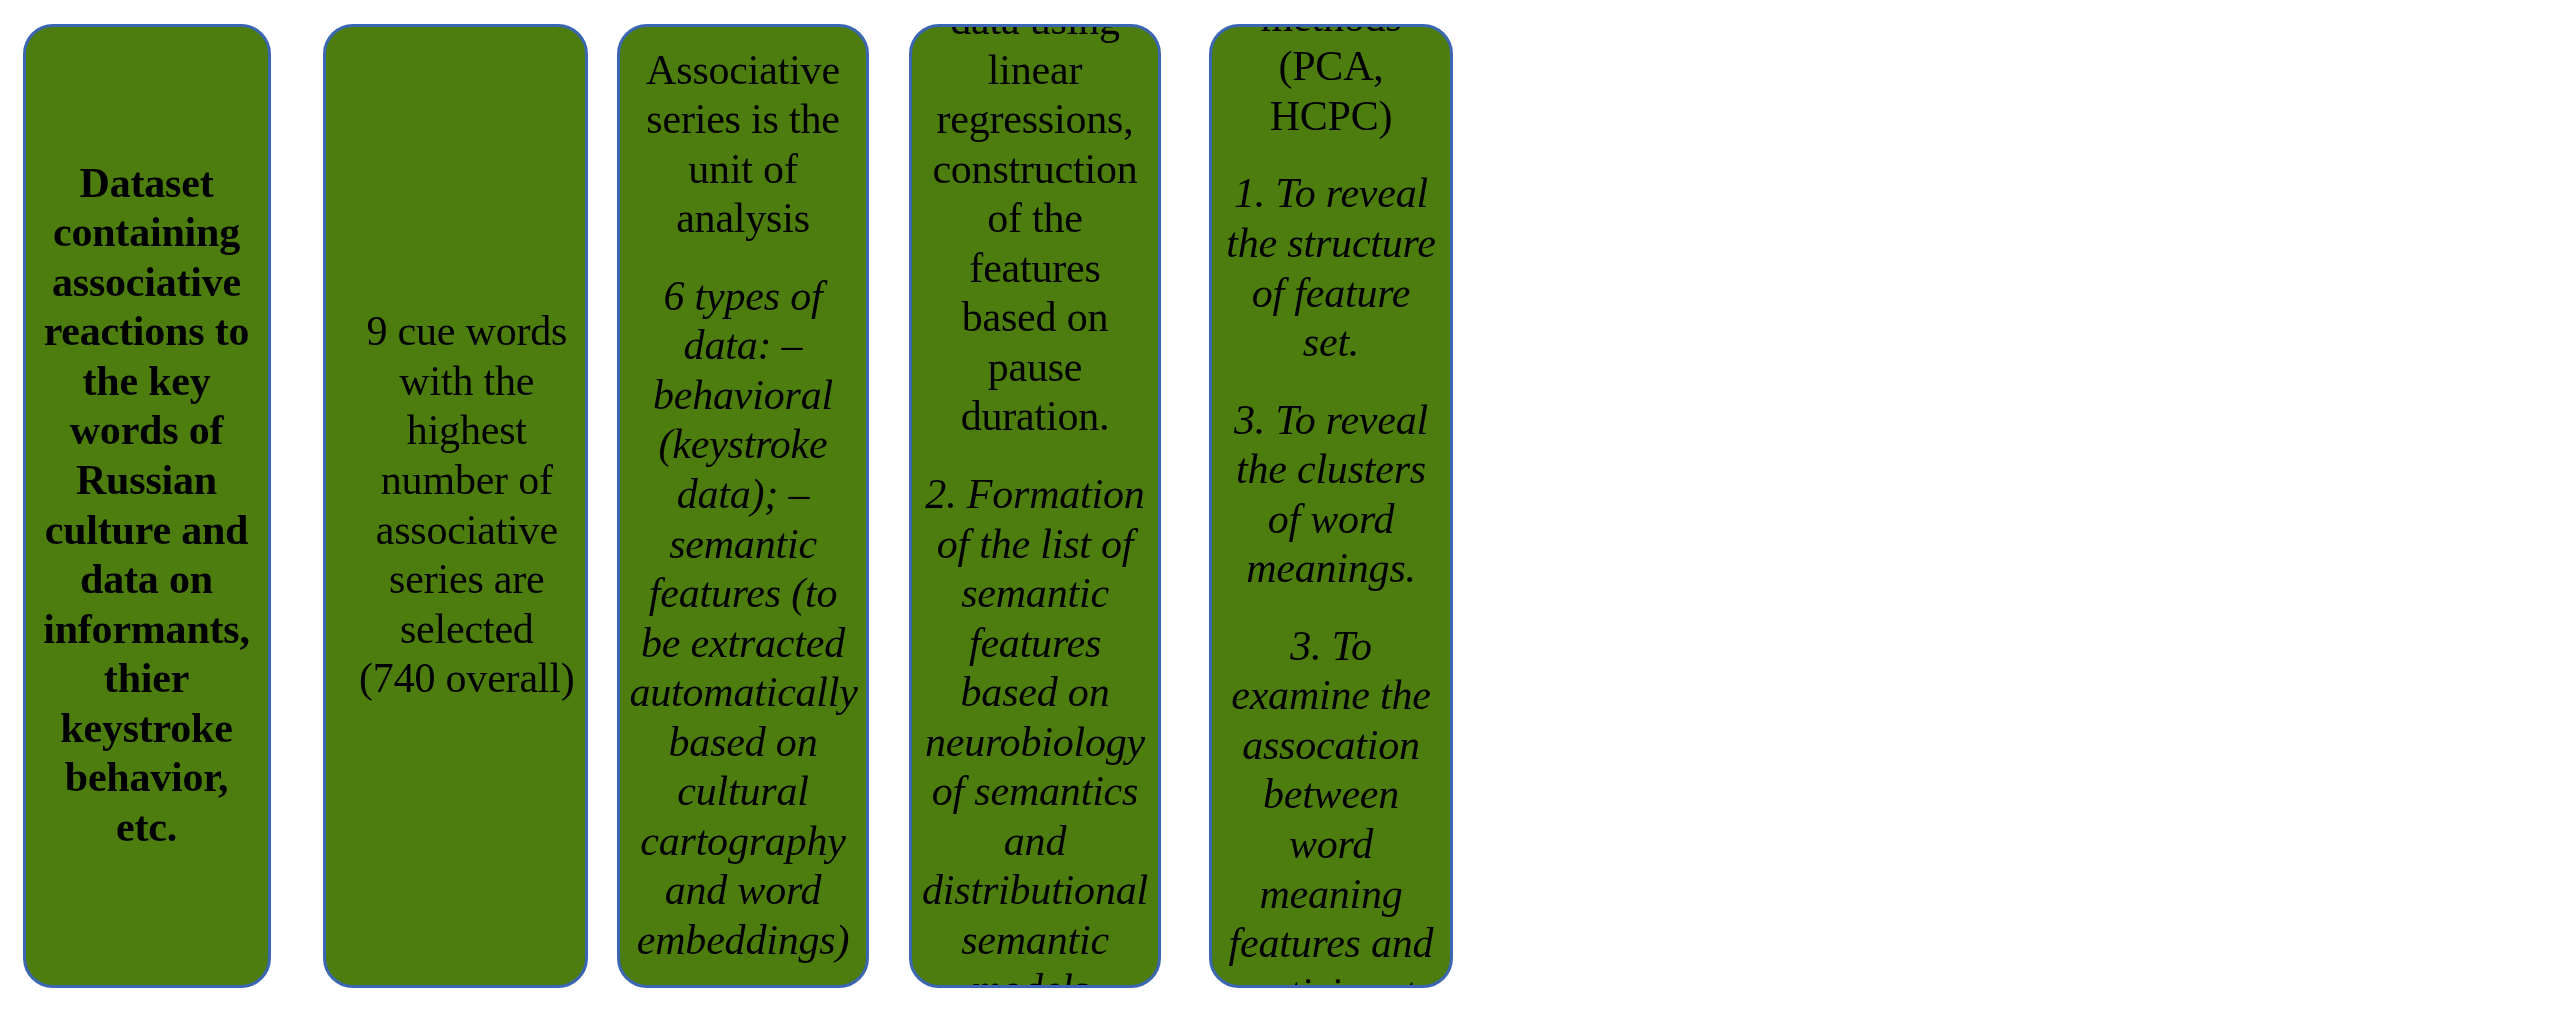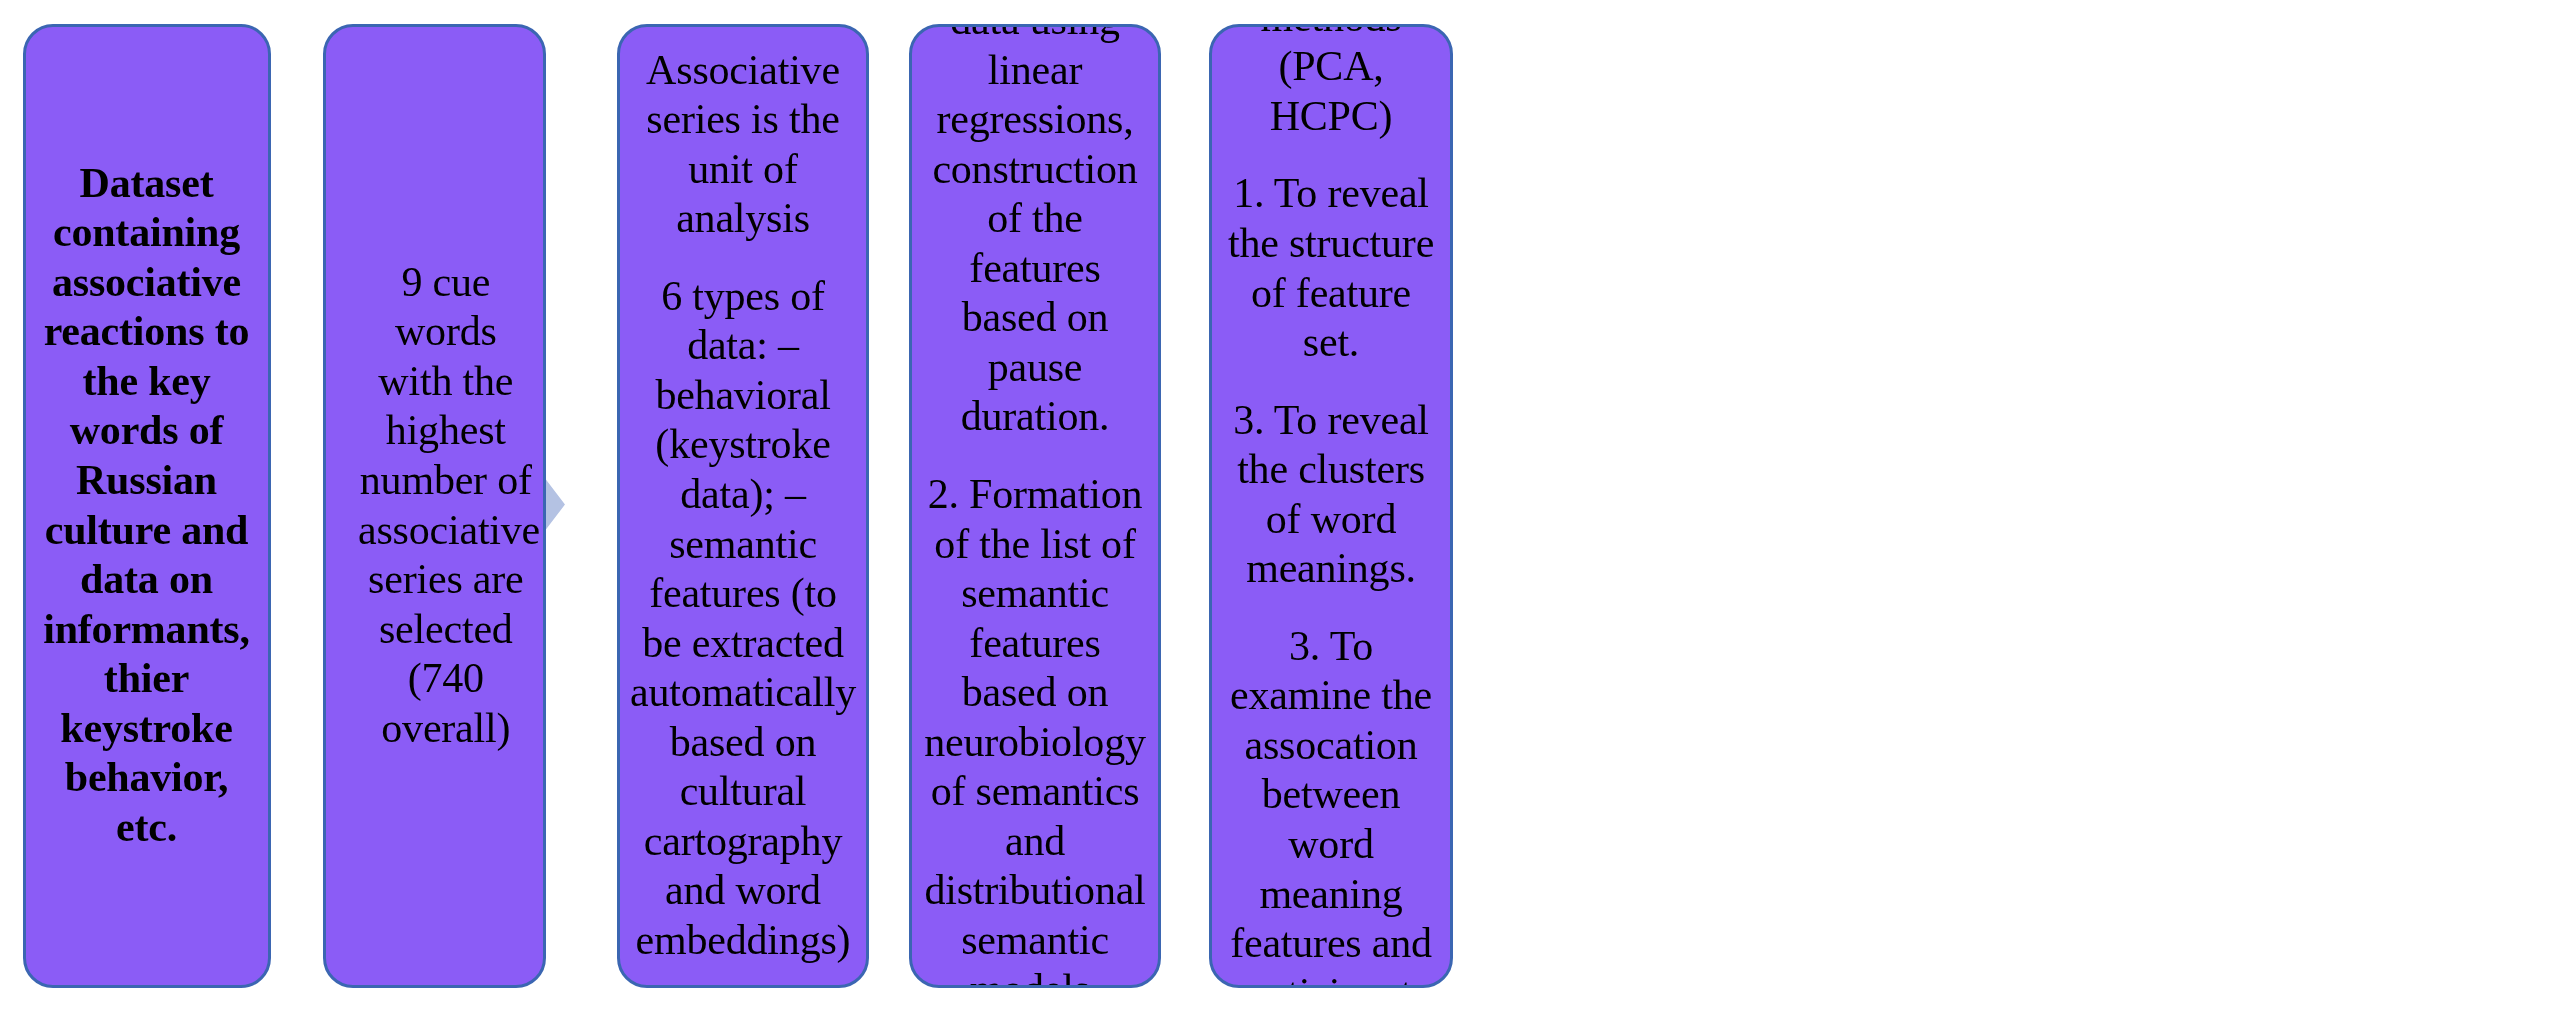"Associative series is the unit" .stage-box { background: #8b5cf6 -> #4d7c0f }
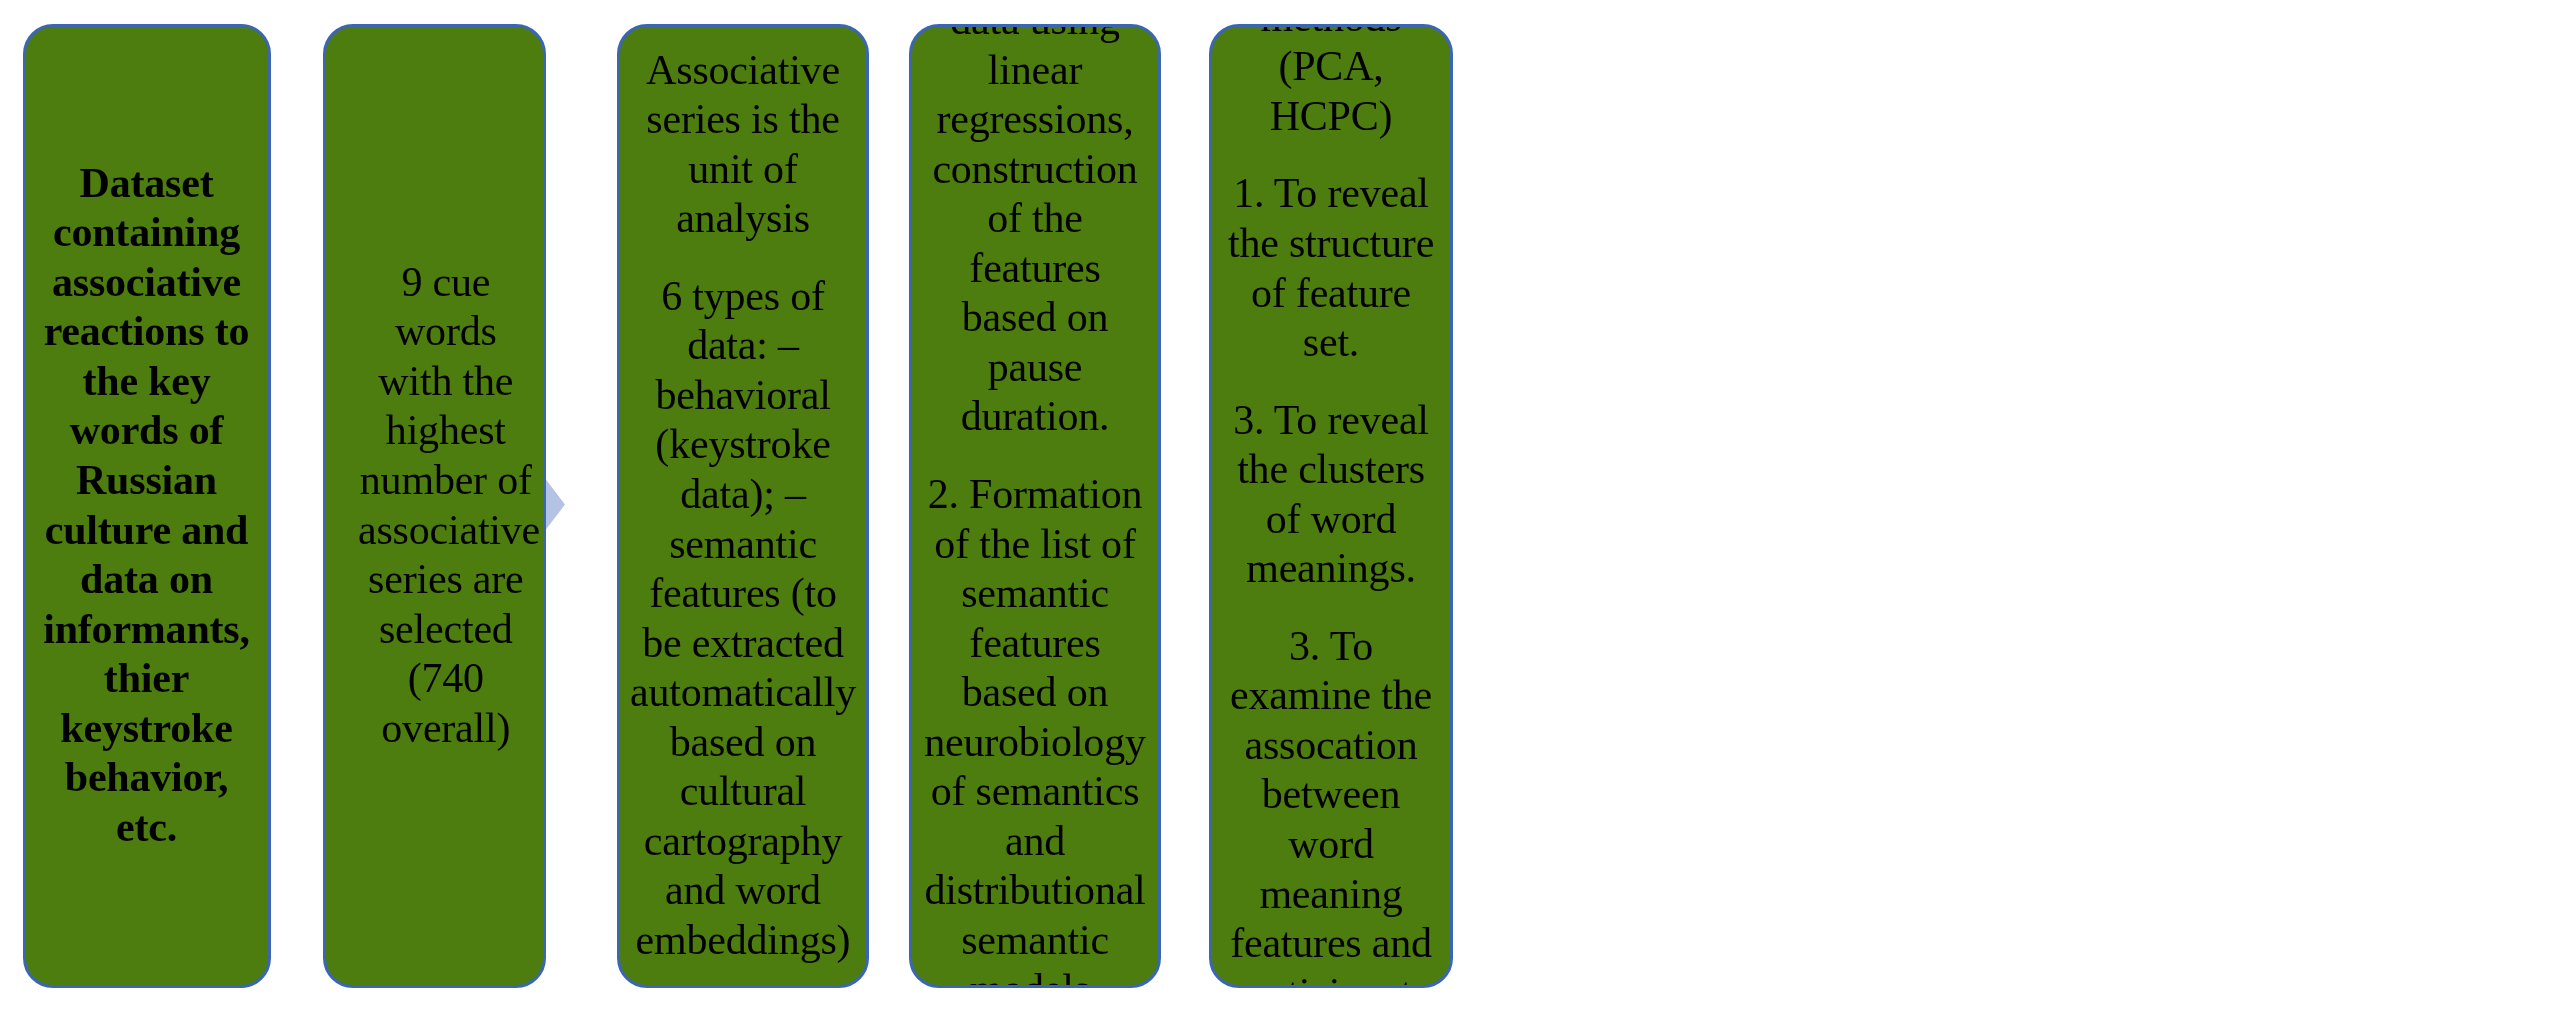"1. To reveal the structure" .stage-box .para + .para { font-style: none -> italic }
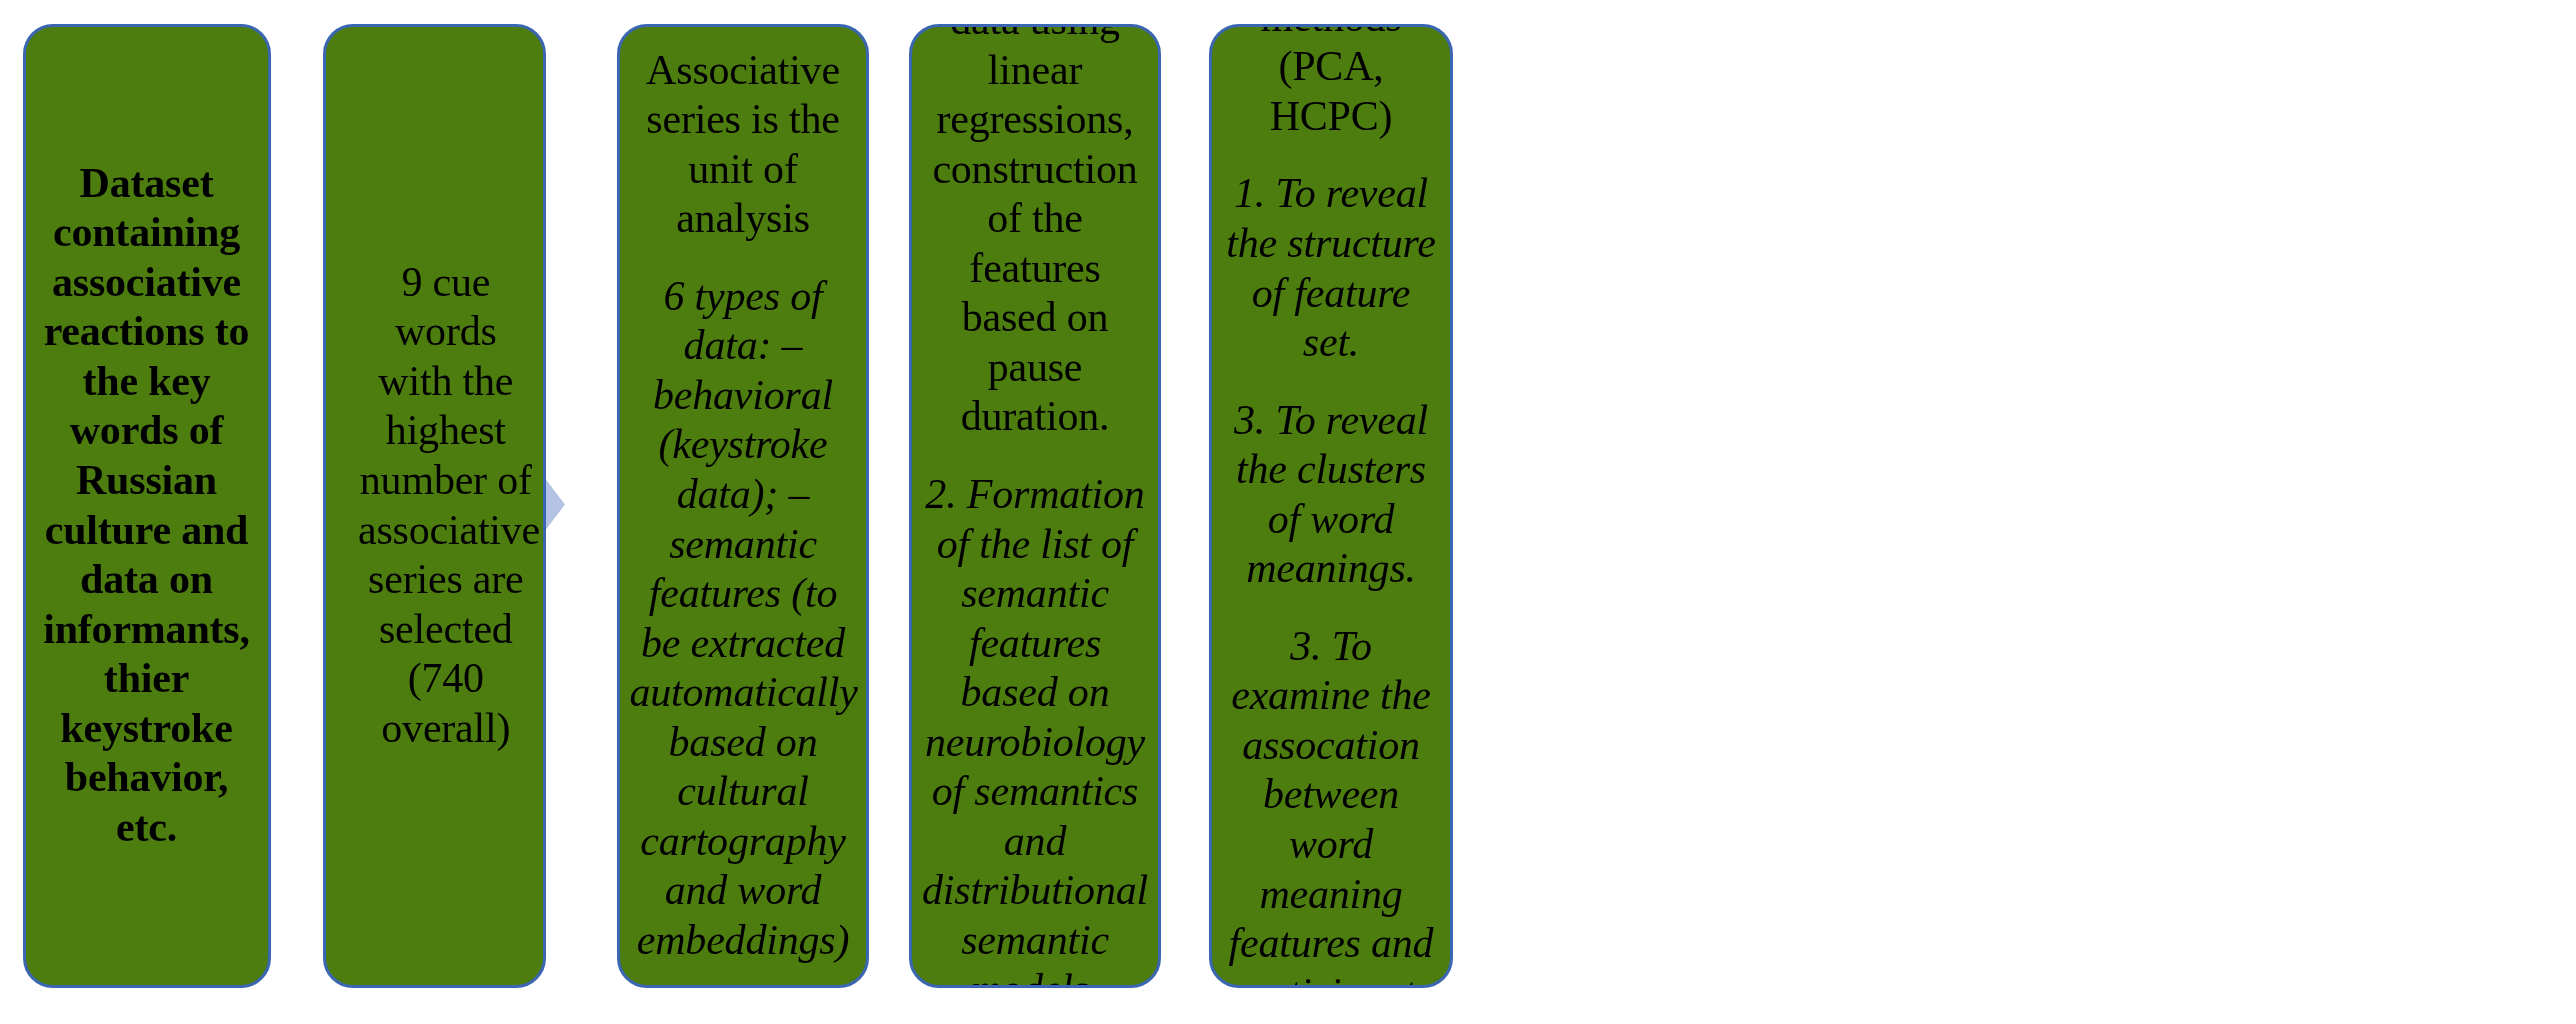"9 cue words with the" #box-2 { width: 223px -> 265px }
